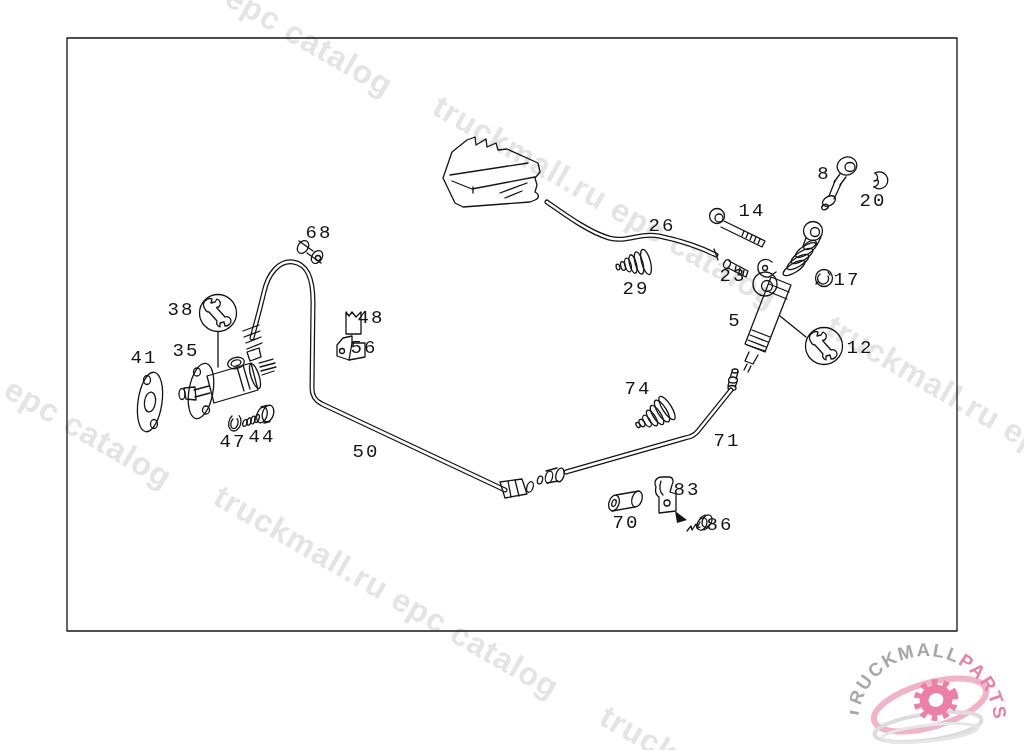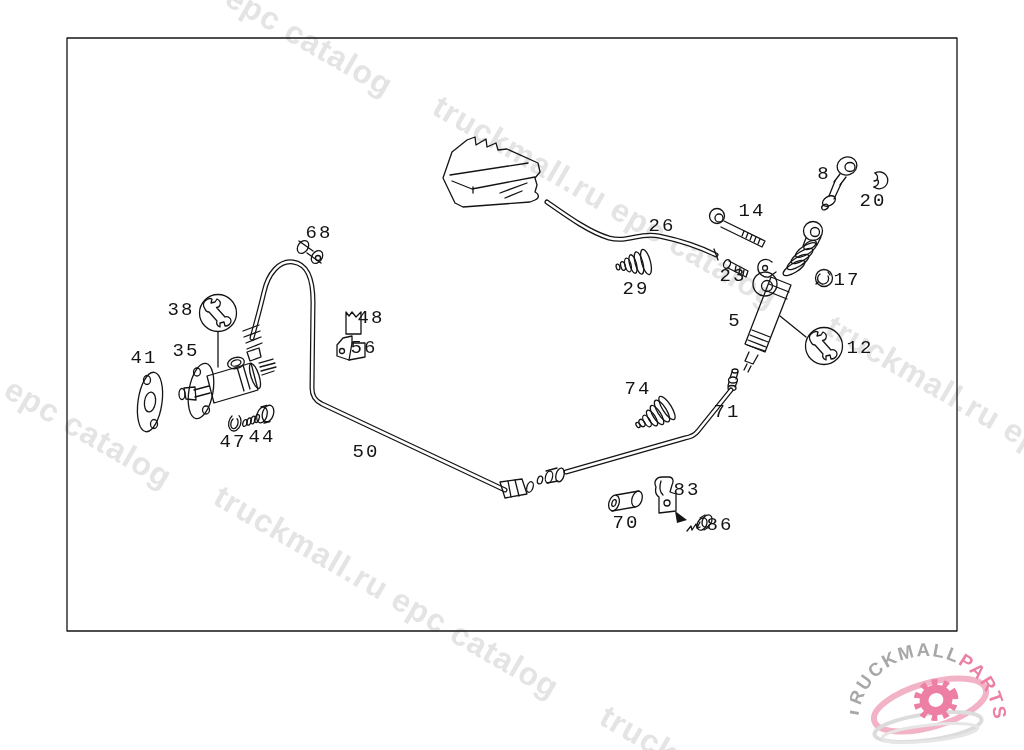"71" span.callout { top: 412px -> 441px }
